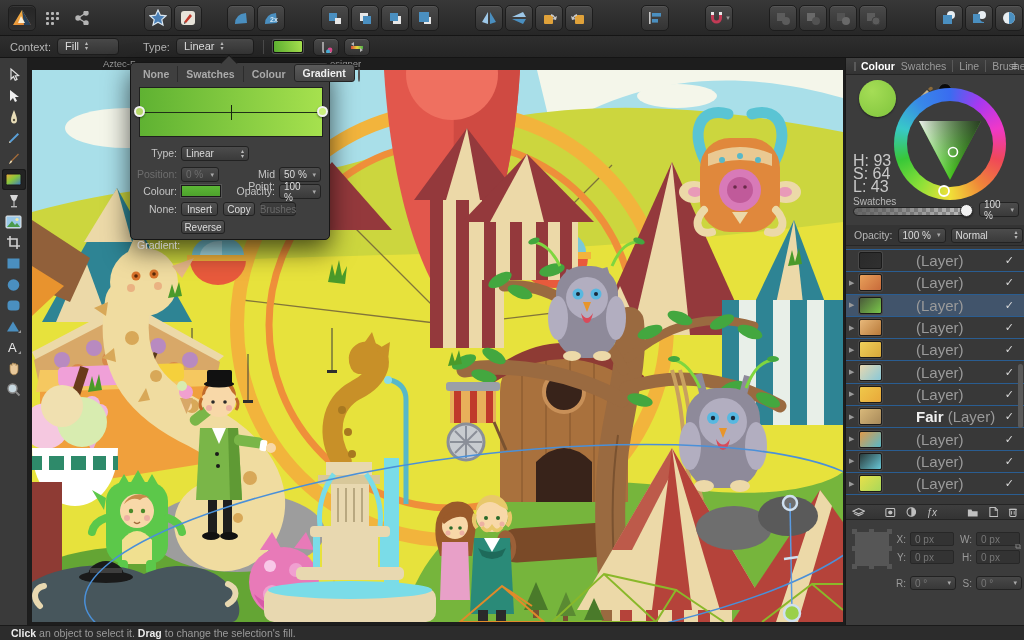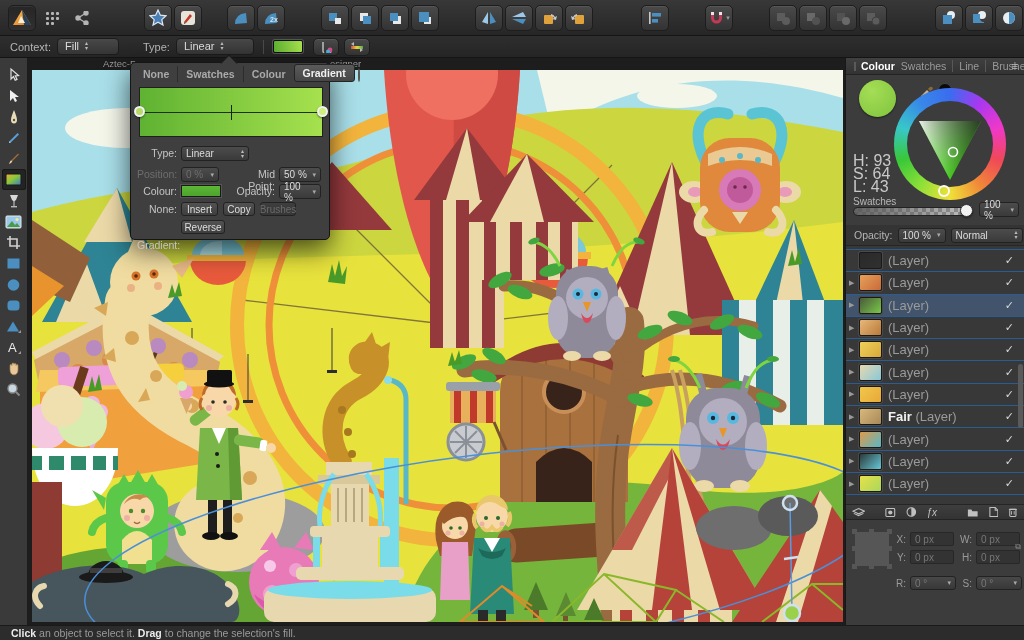"(Layer)" .lname { font-size: 13px -> 15px; margin-left: none -> 28px }
